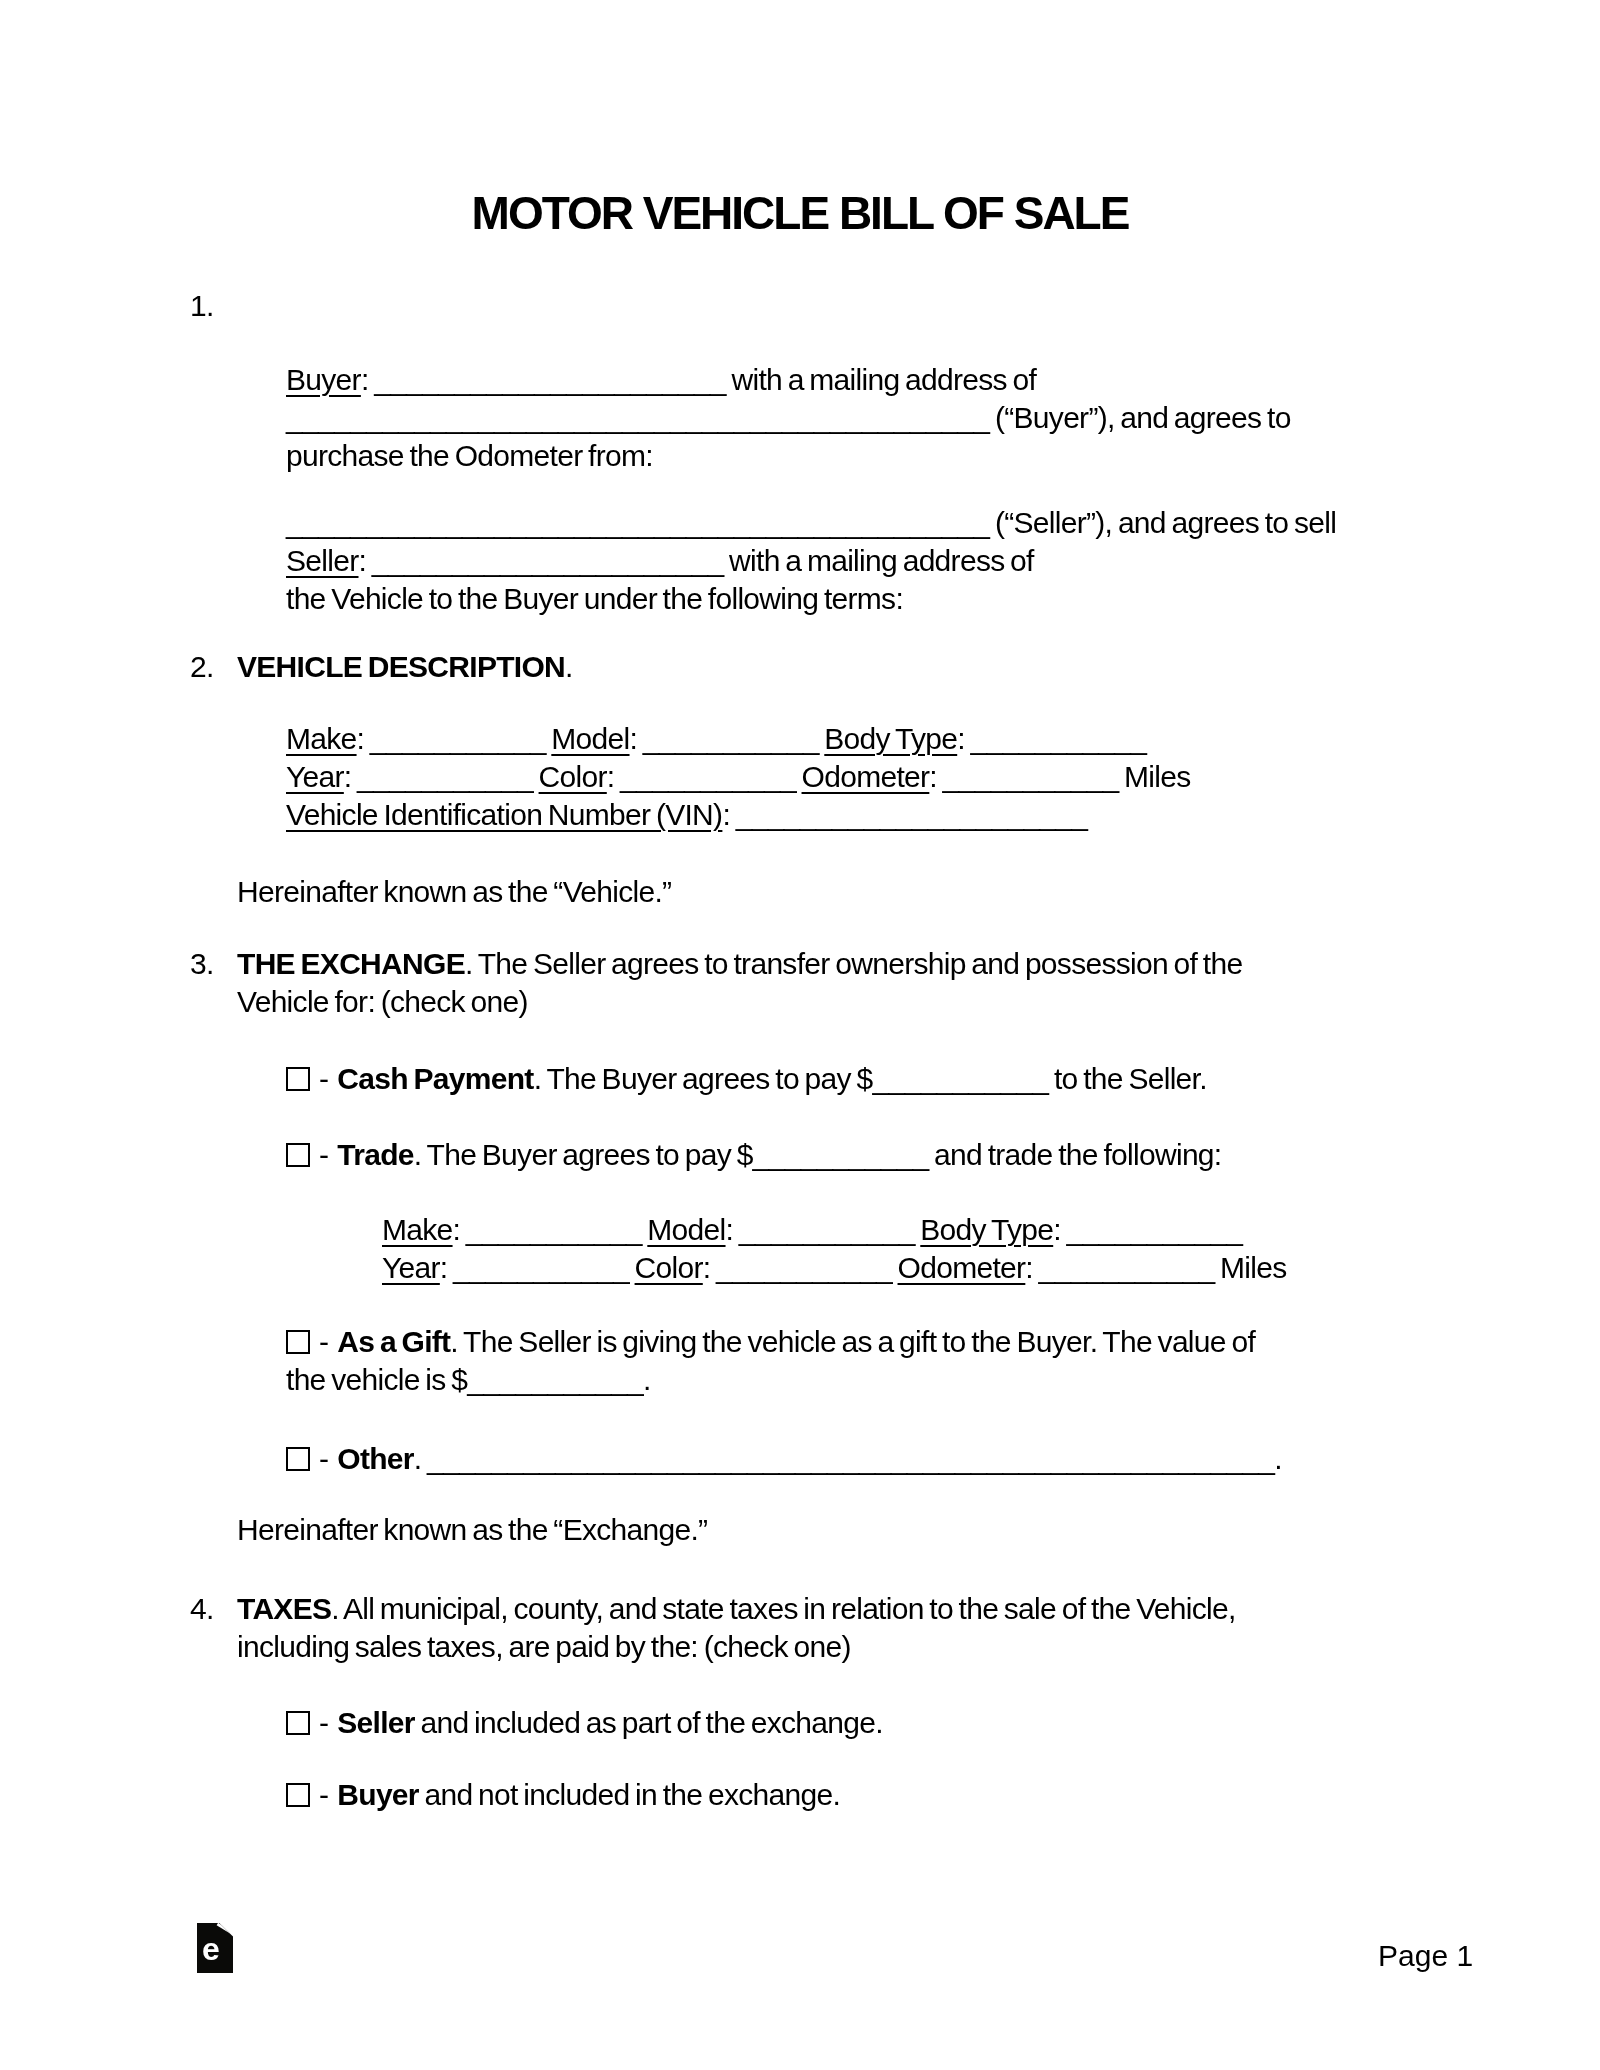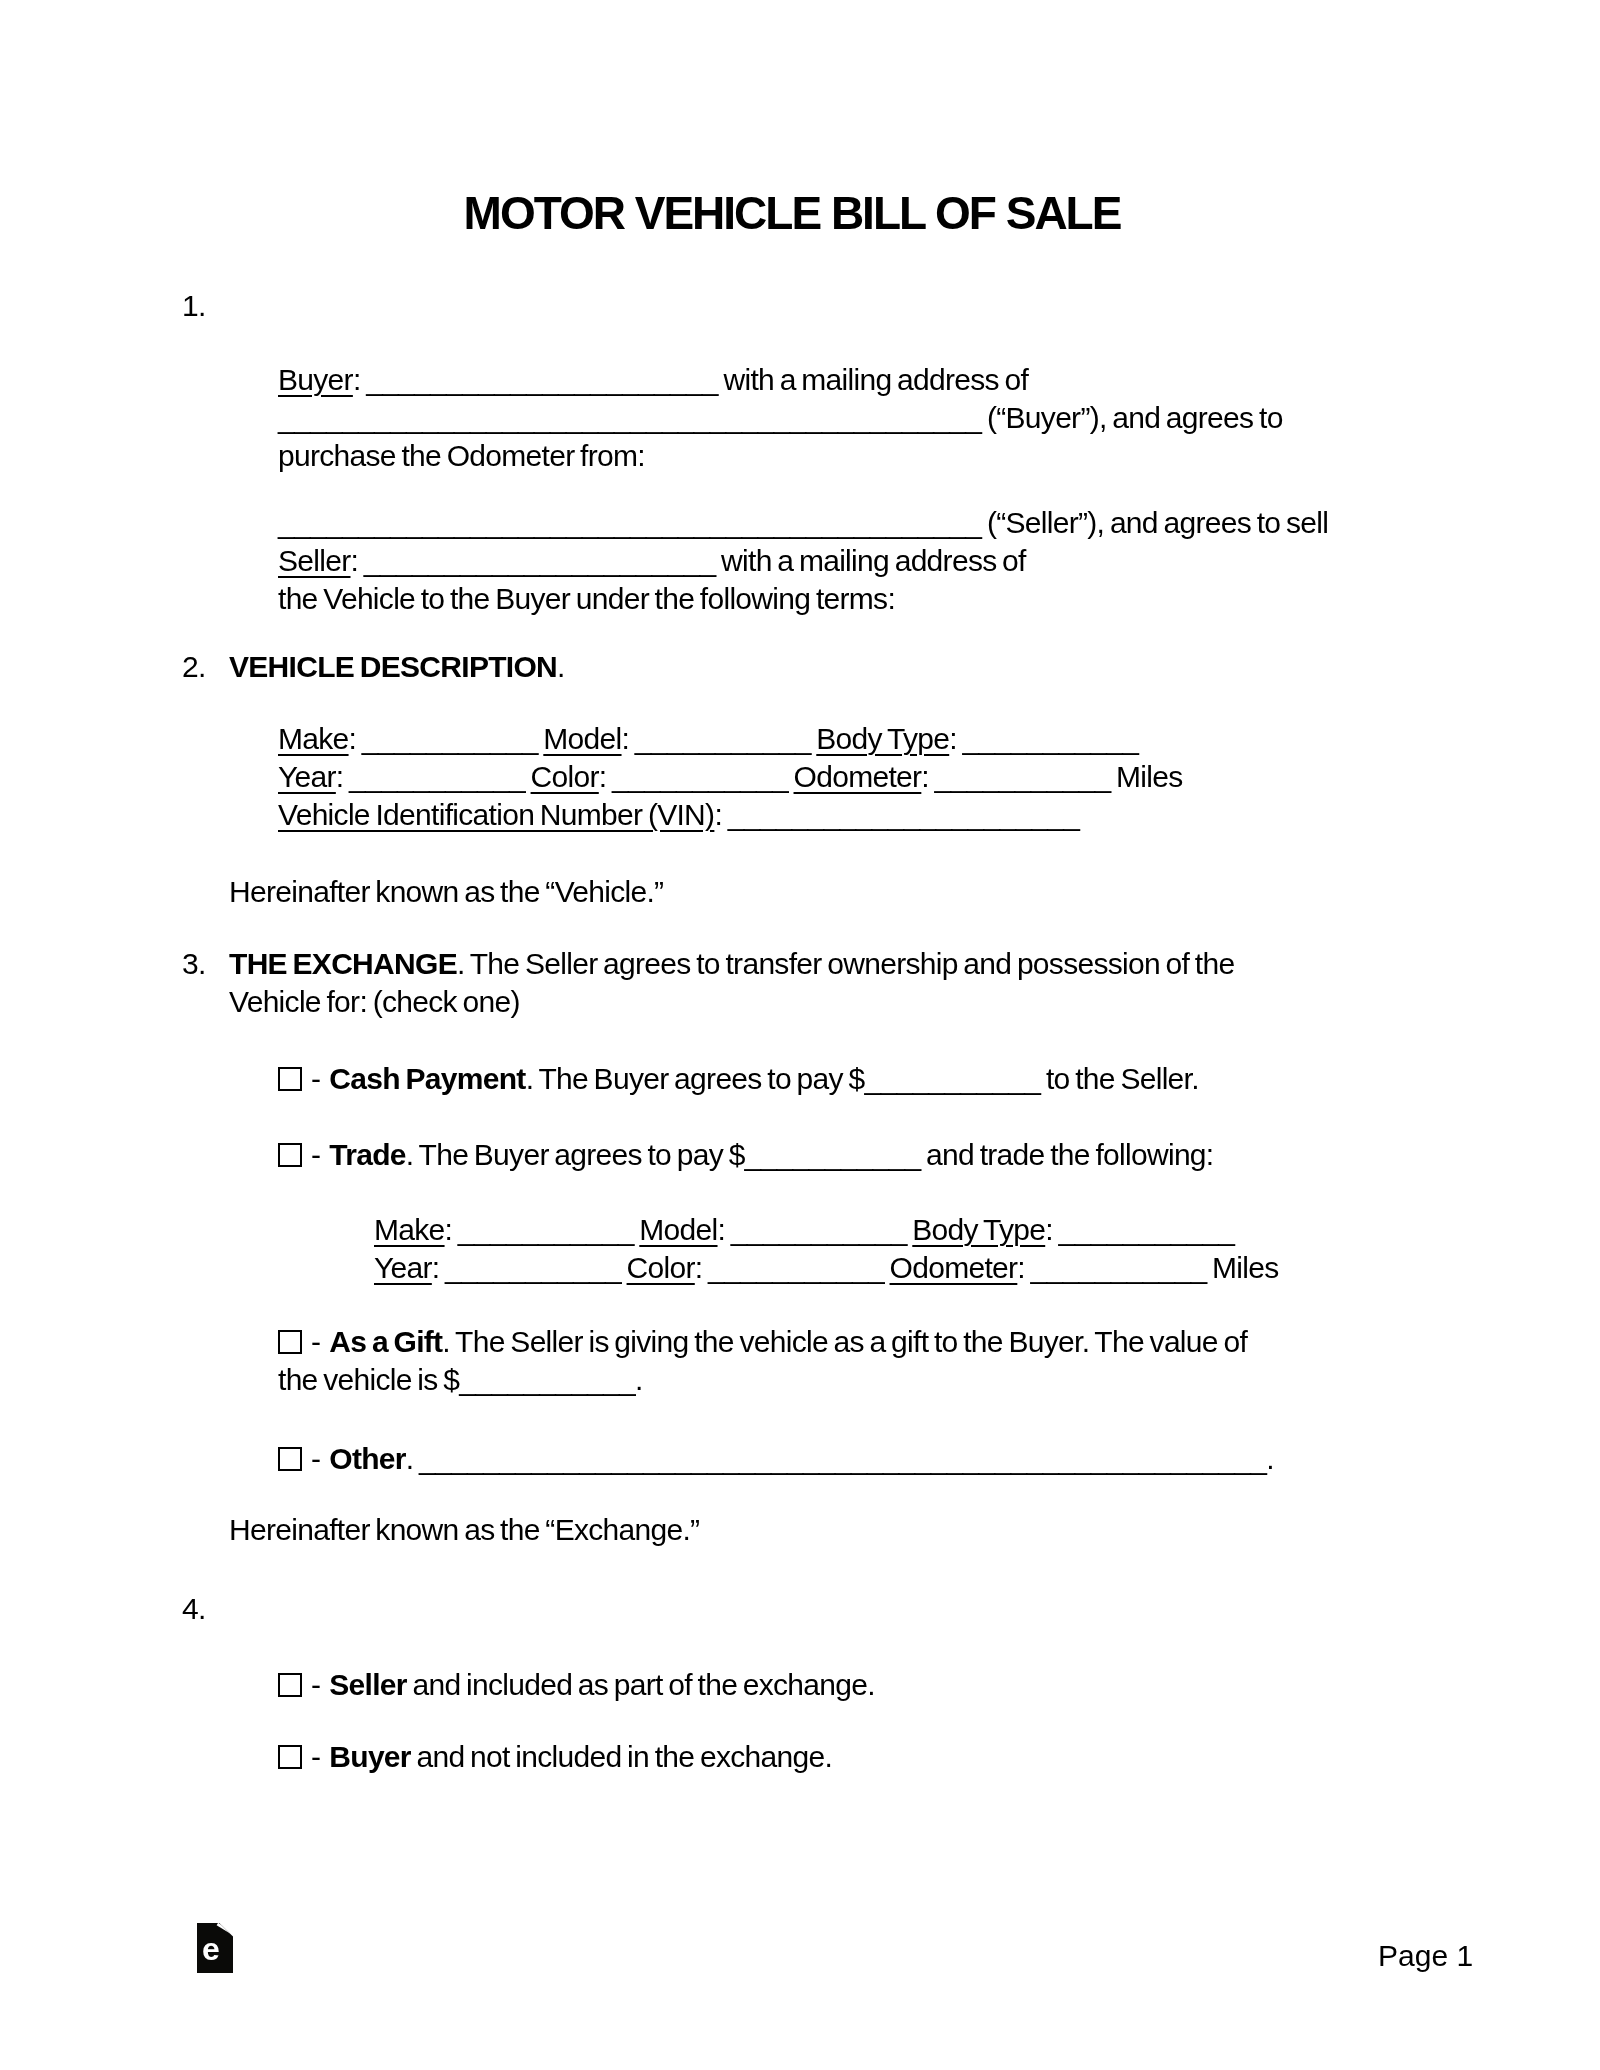"MOTOR VEHICLE BILL OF SALE" .content { left: 182px -> 190px }
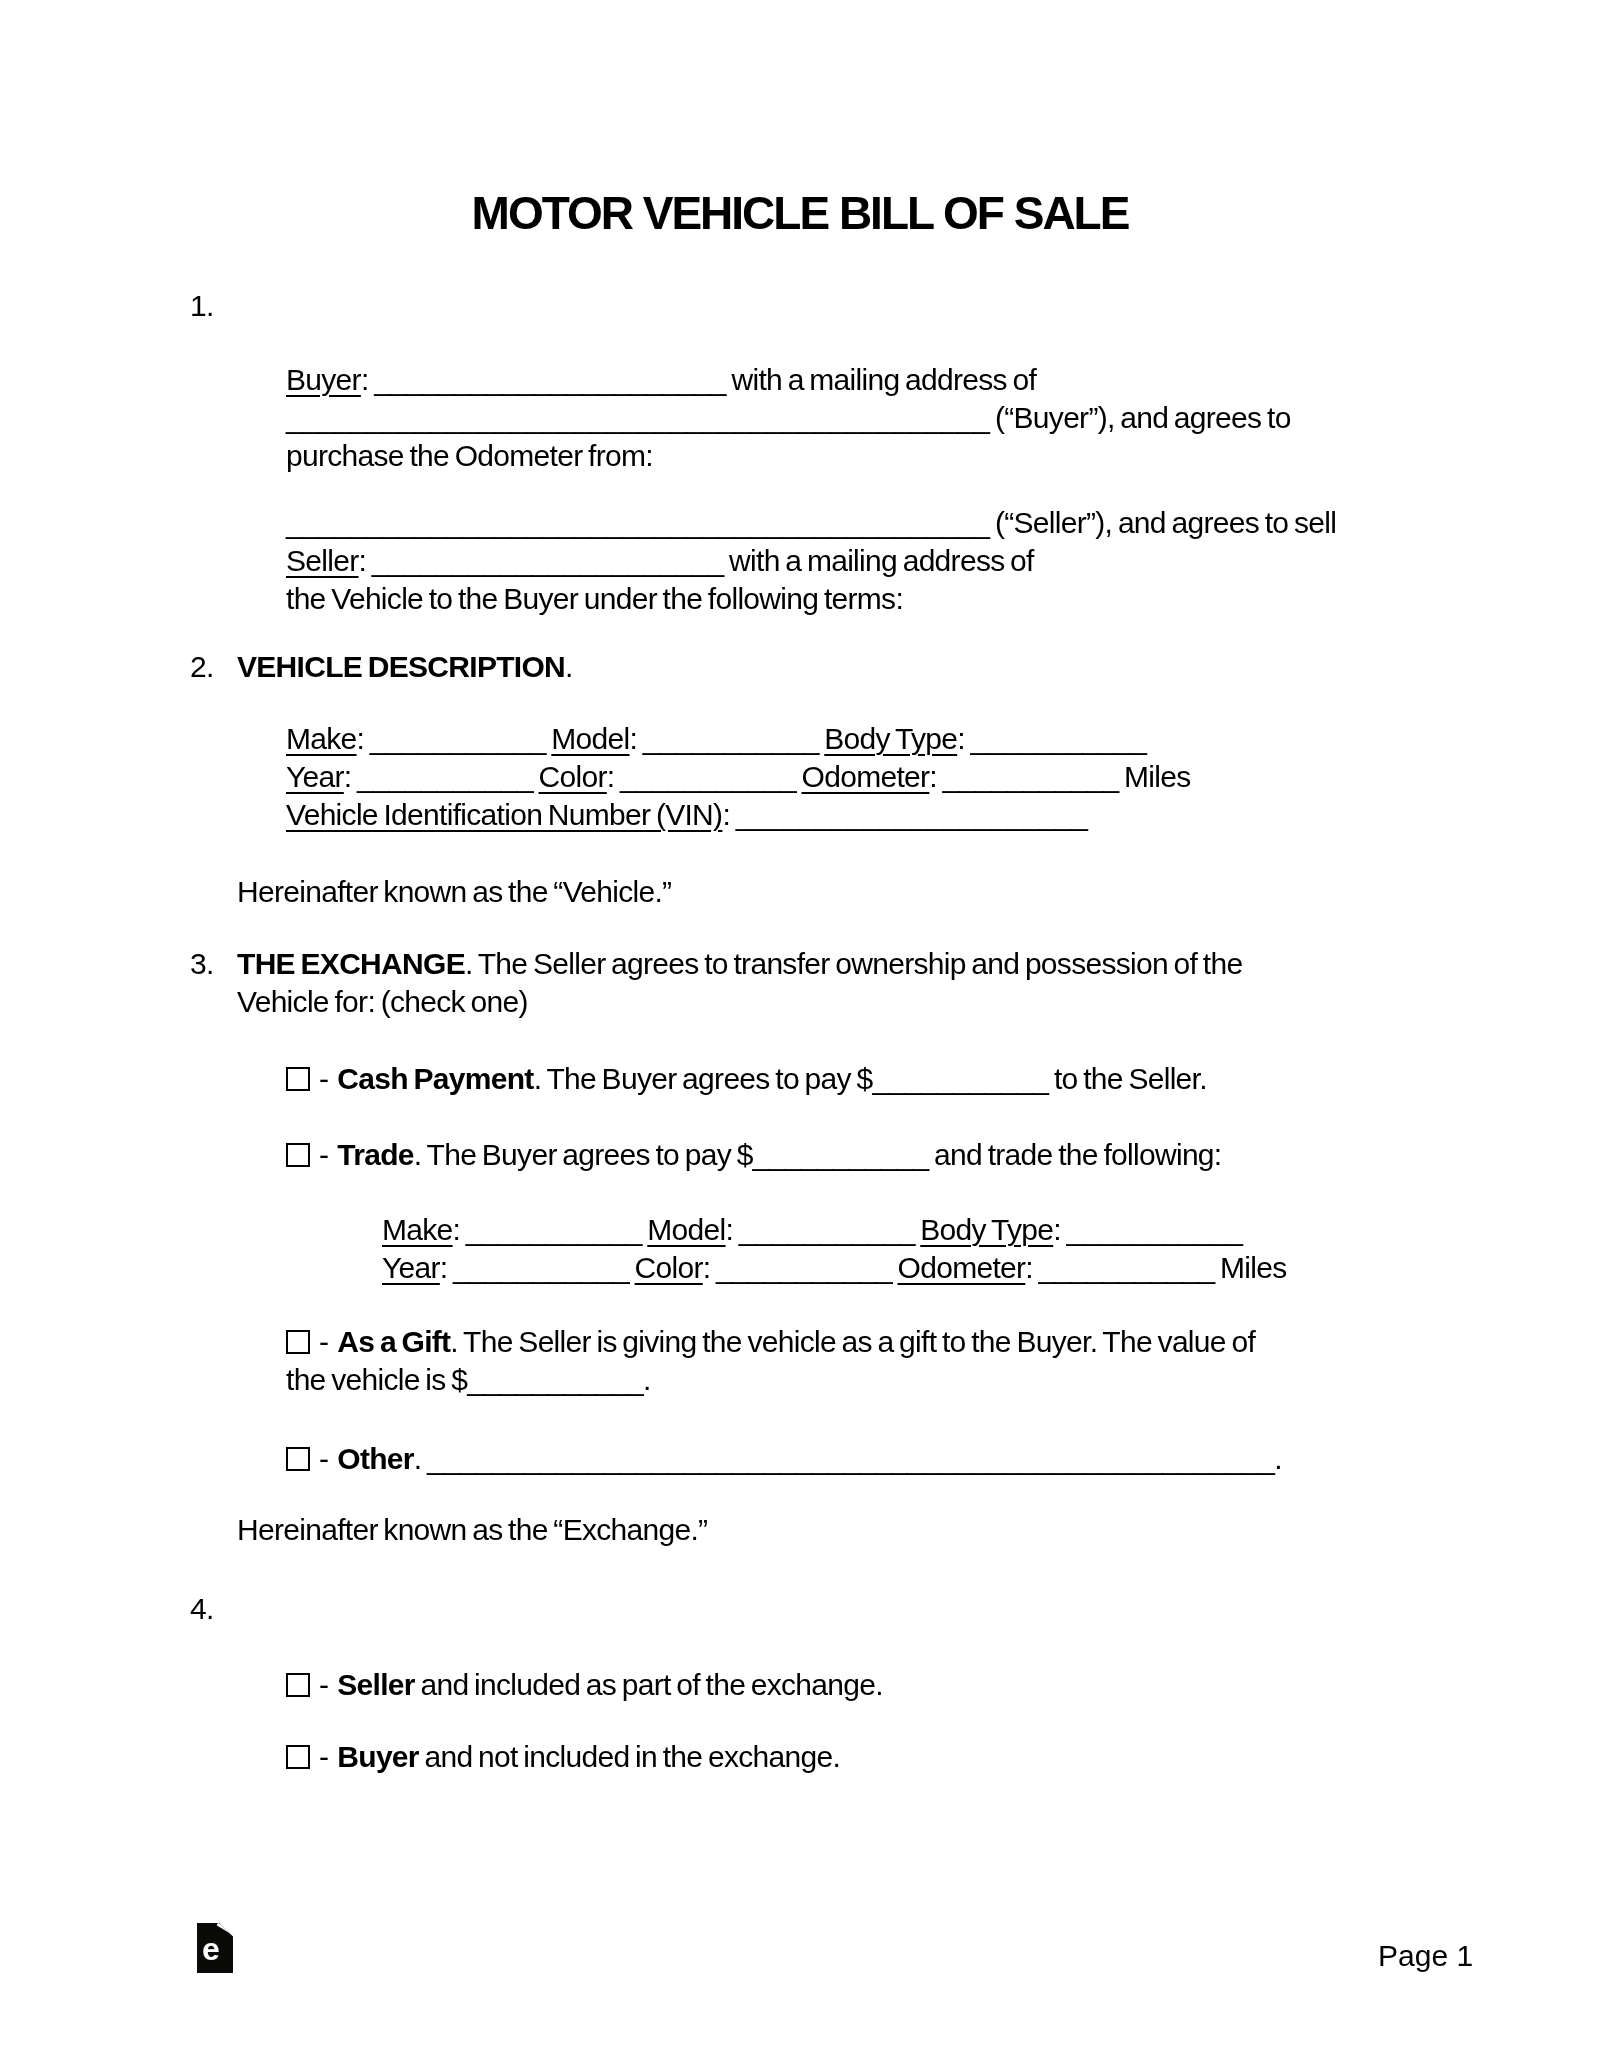"TAXES. All municipal, county, and" div { html: none -> <div> <div><b>TAXES</b><span>. All municipal, county, and state taxes in relation to the sale of the Vehicle,</span></div> <div>including sales taxes, are paid by the: (check one)</div> </div> }
